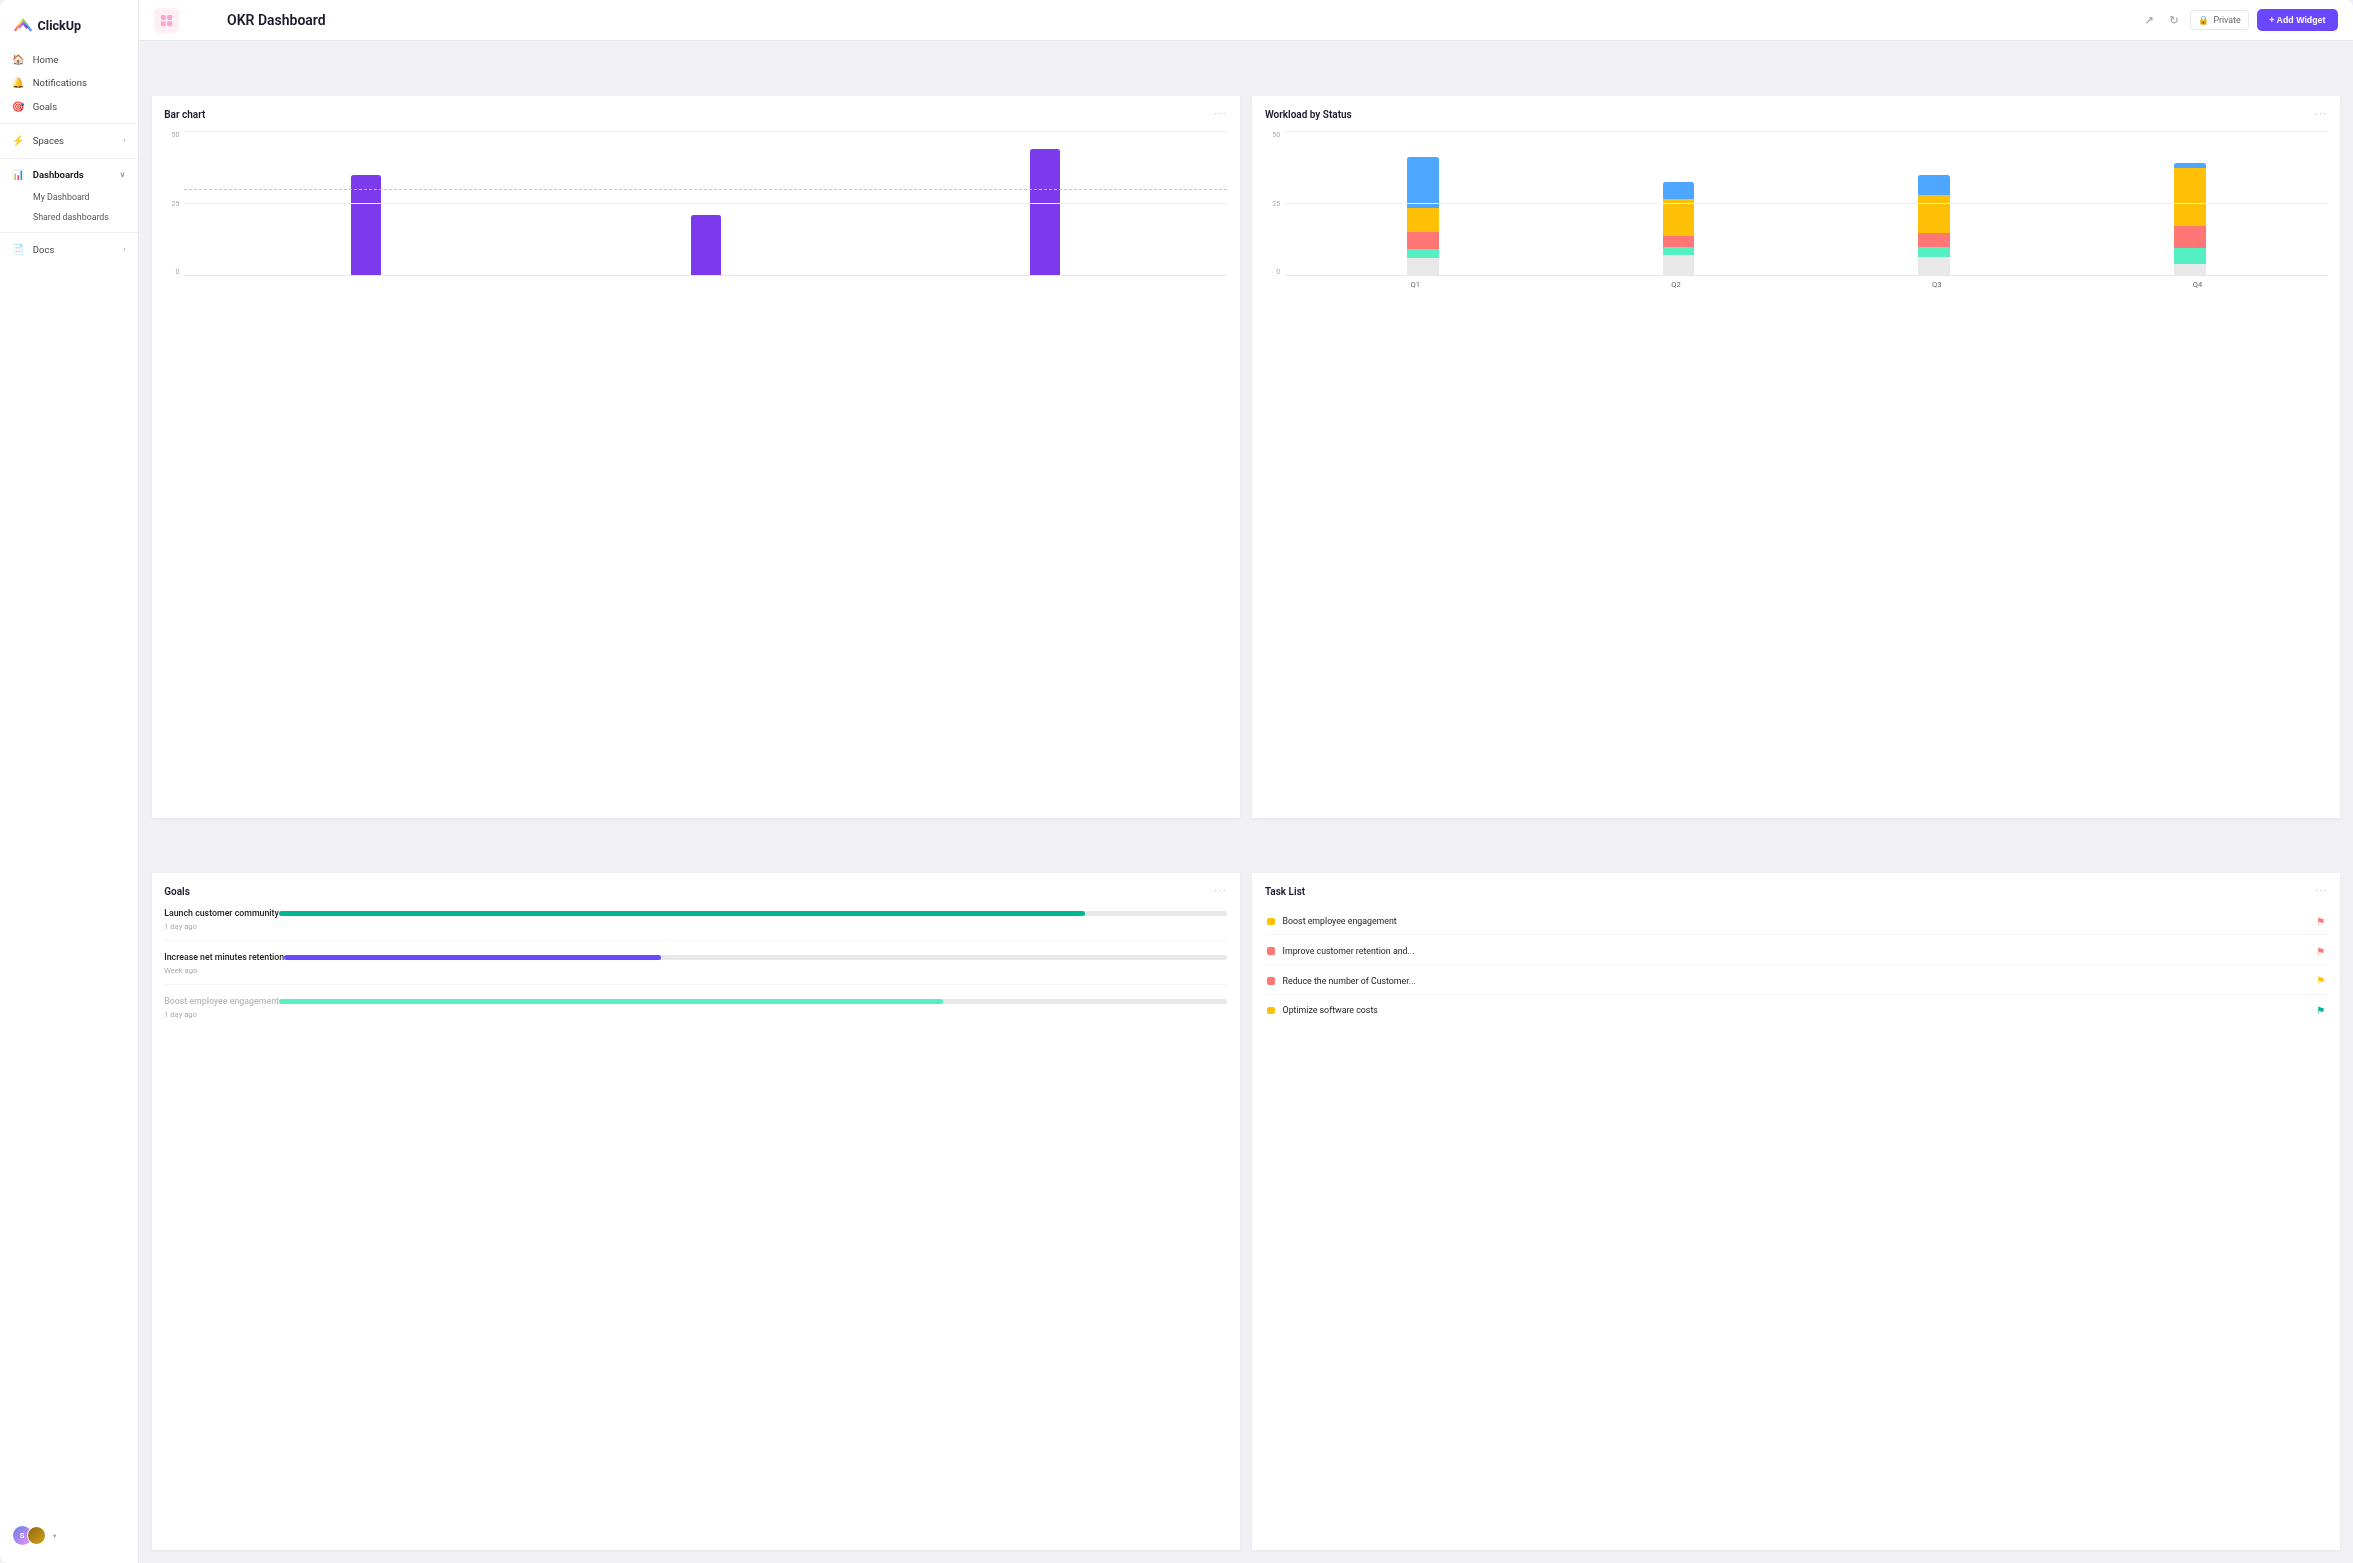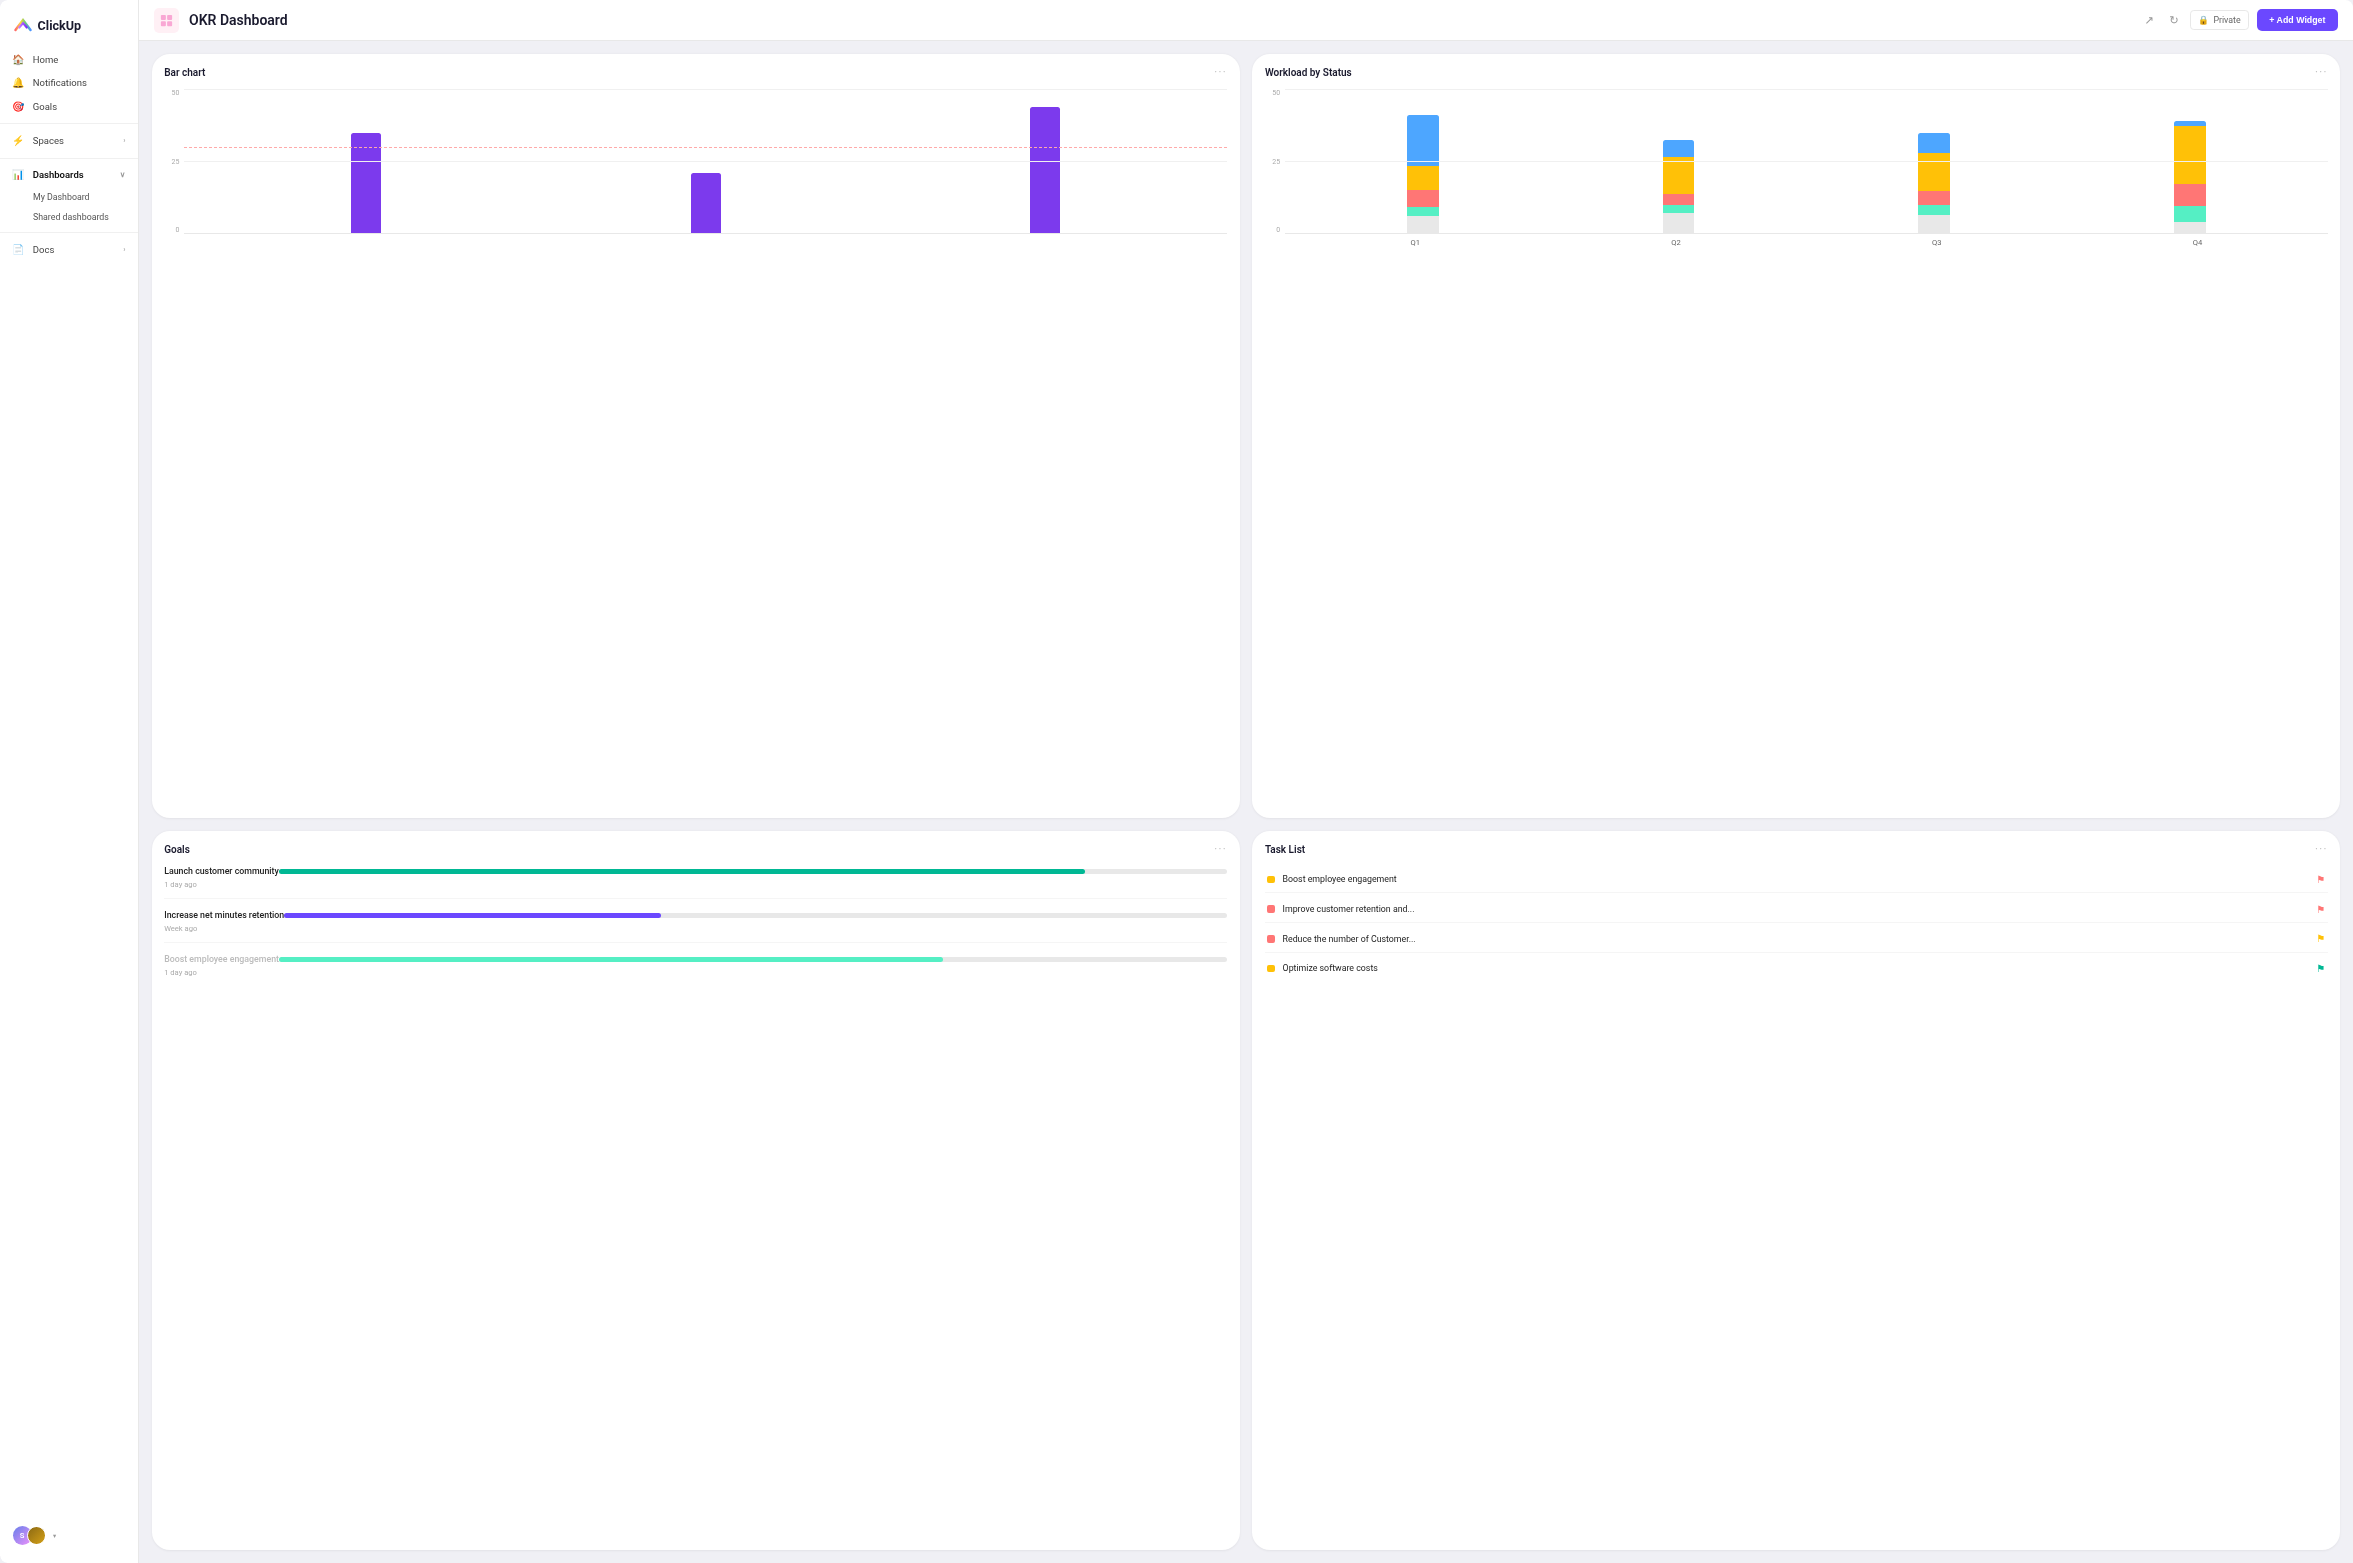"OKR Dashboard" .header-title { margin-left: none -> 38px }
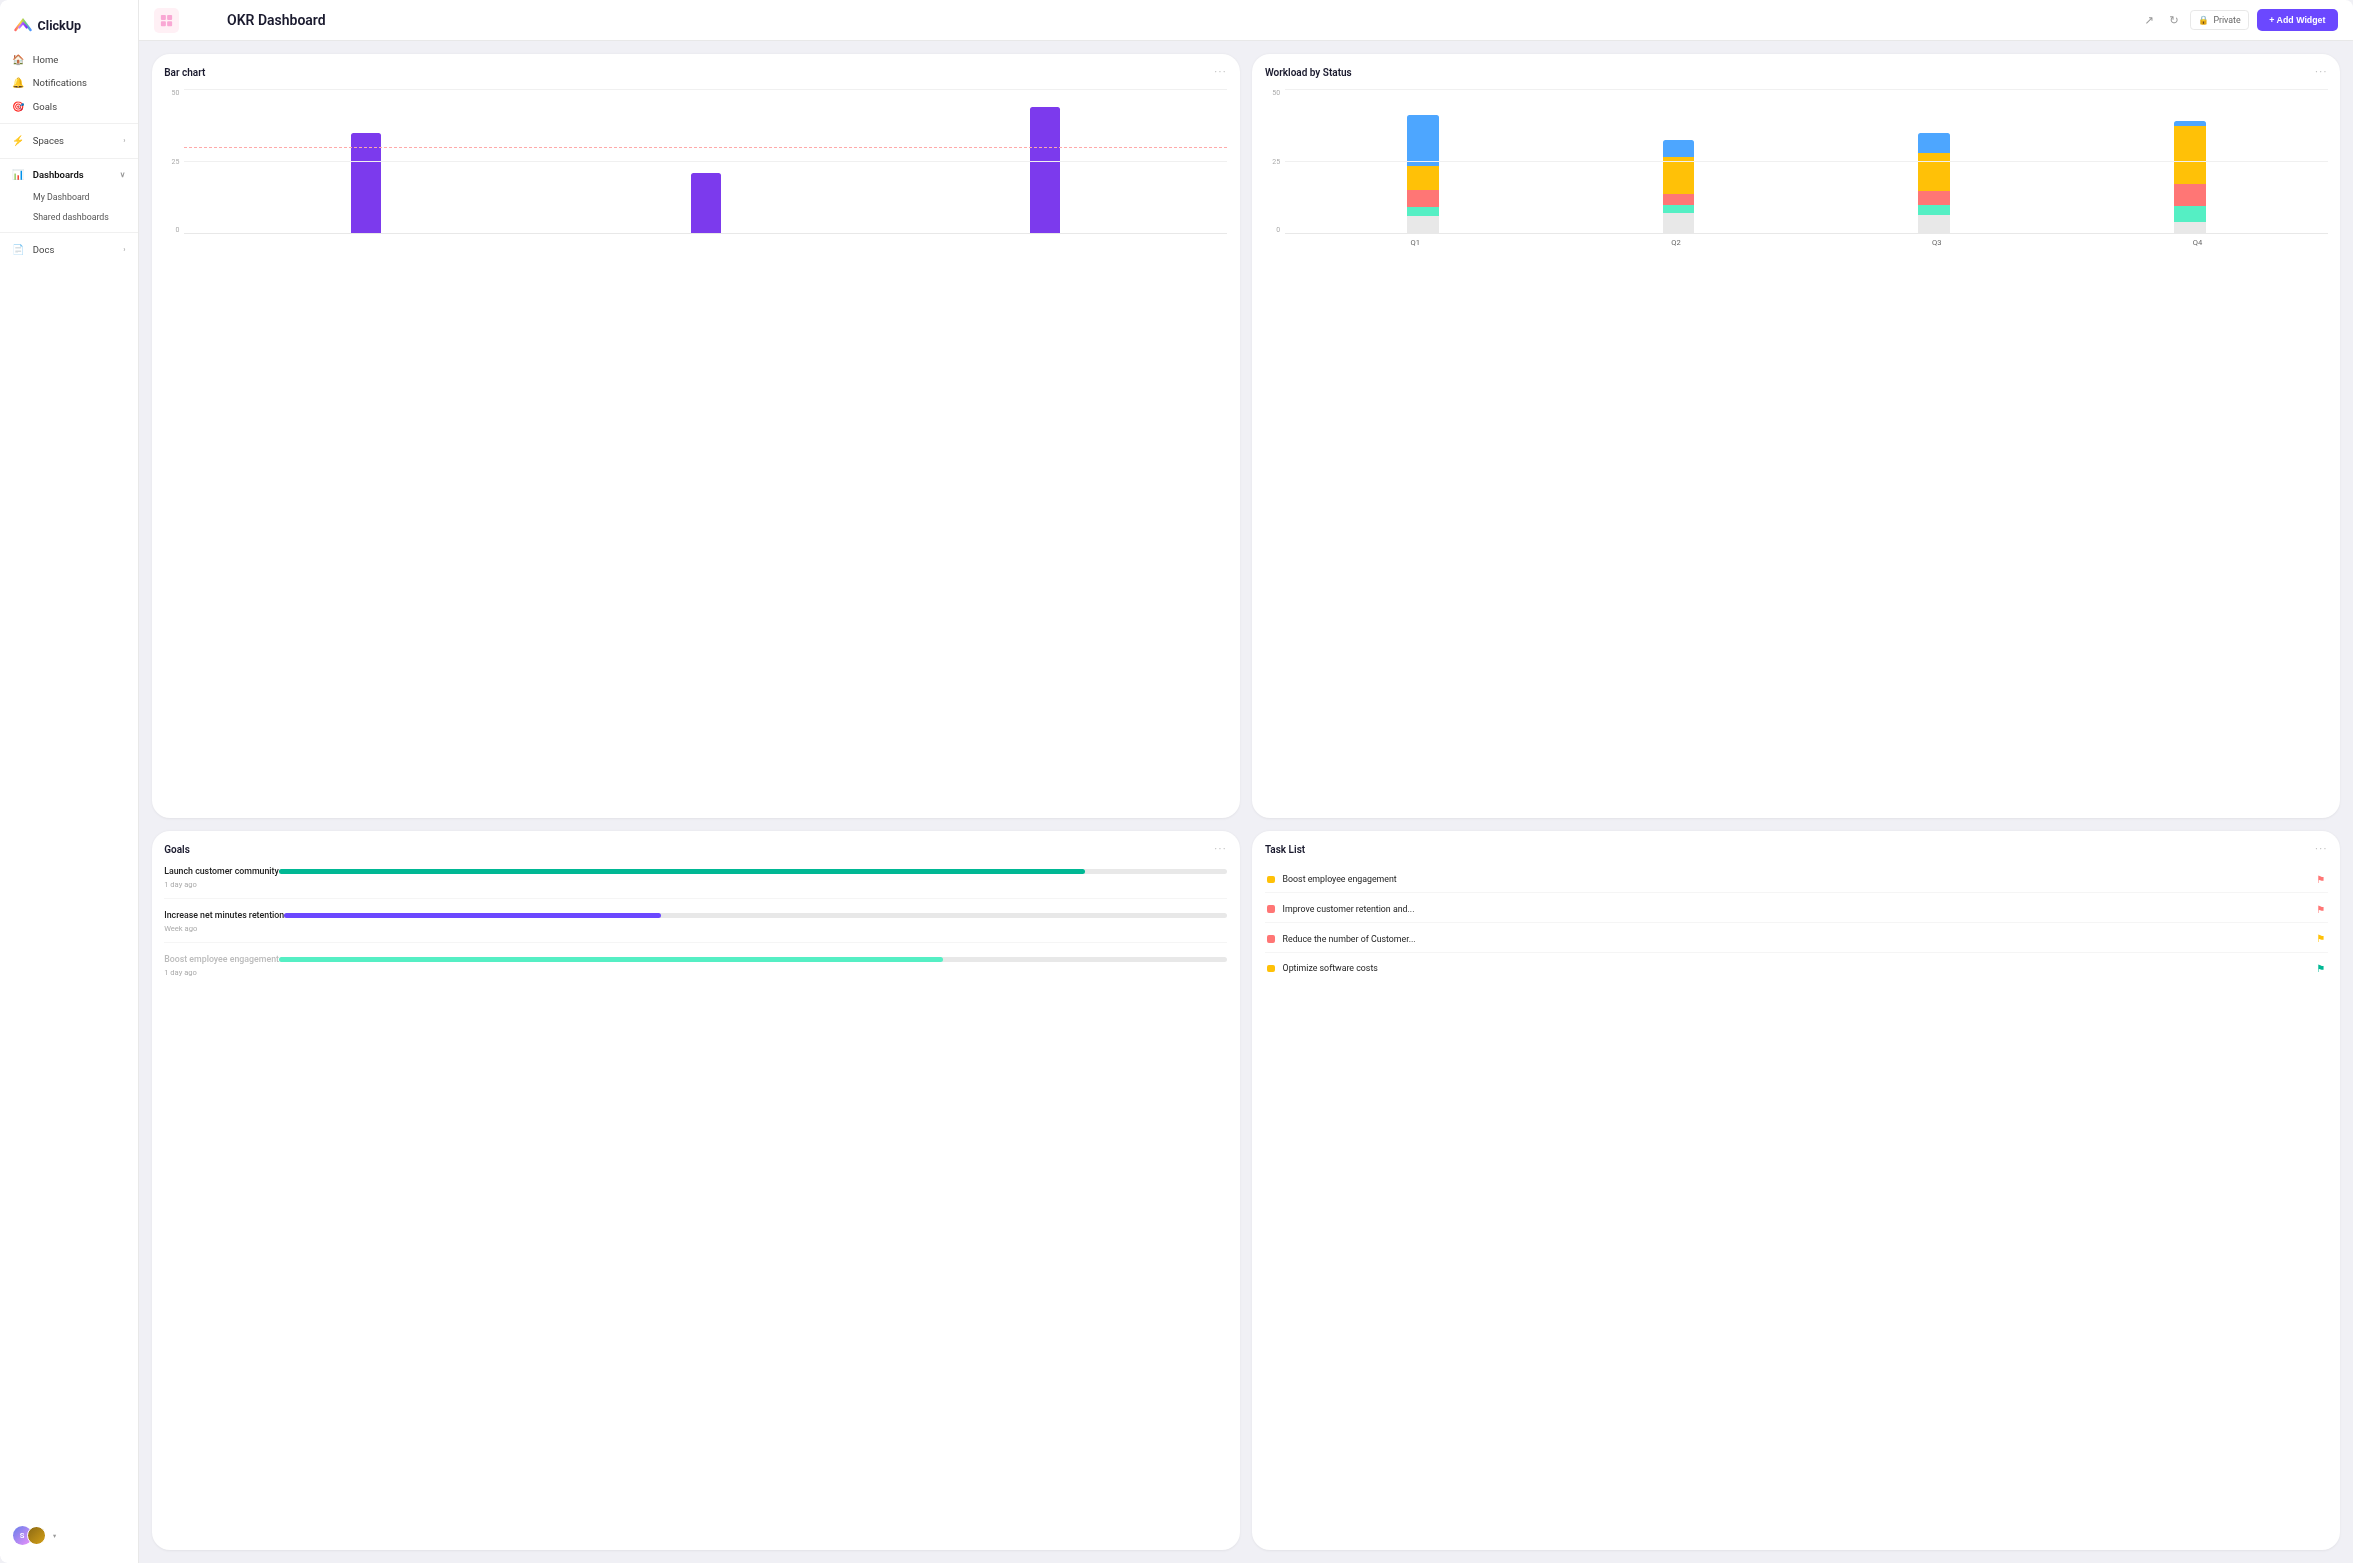"Bar chart" .card { border-radius: 18px -> 0; margin-top: none -> 42px }
